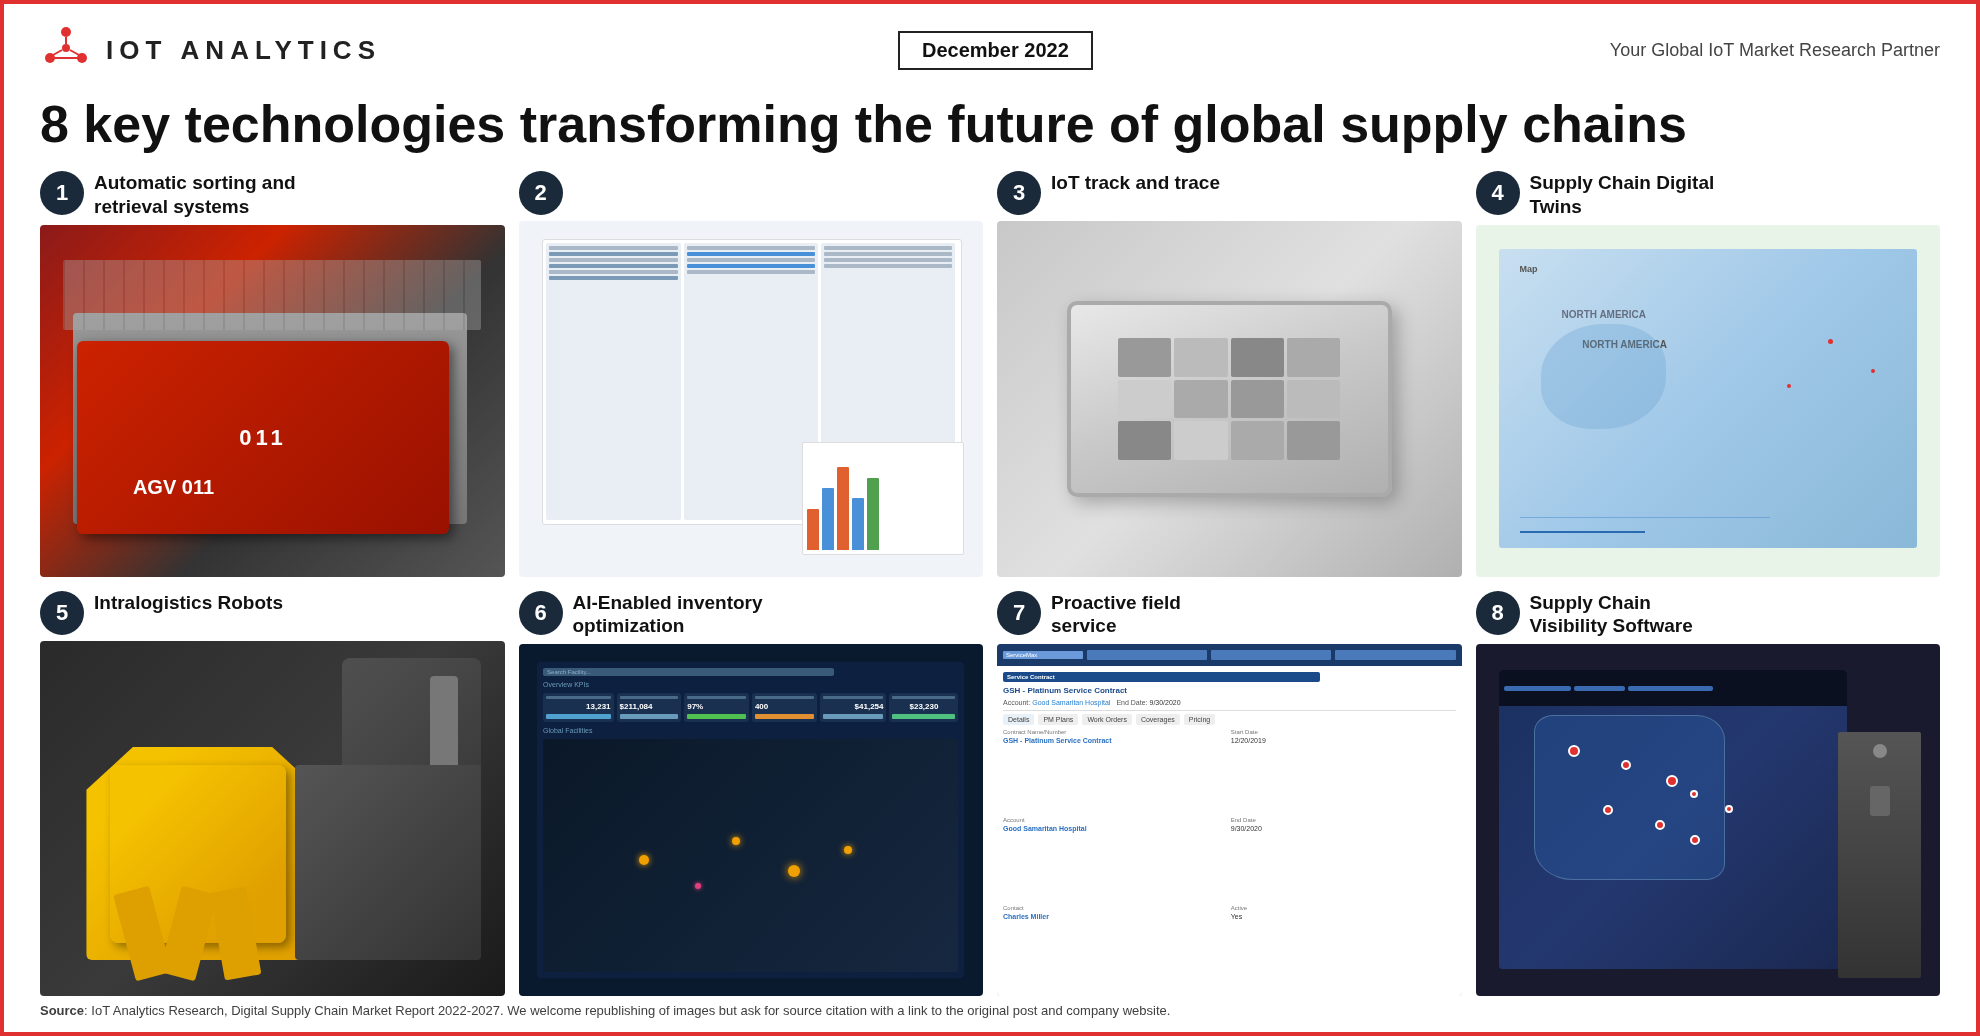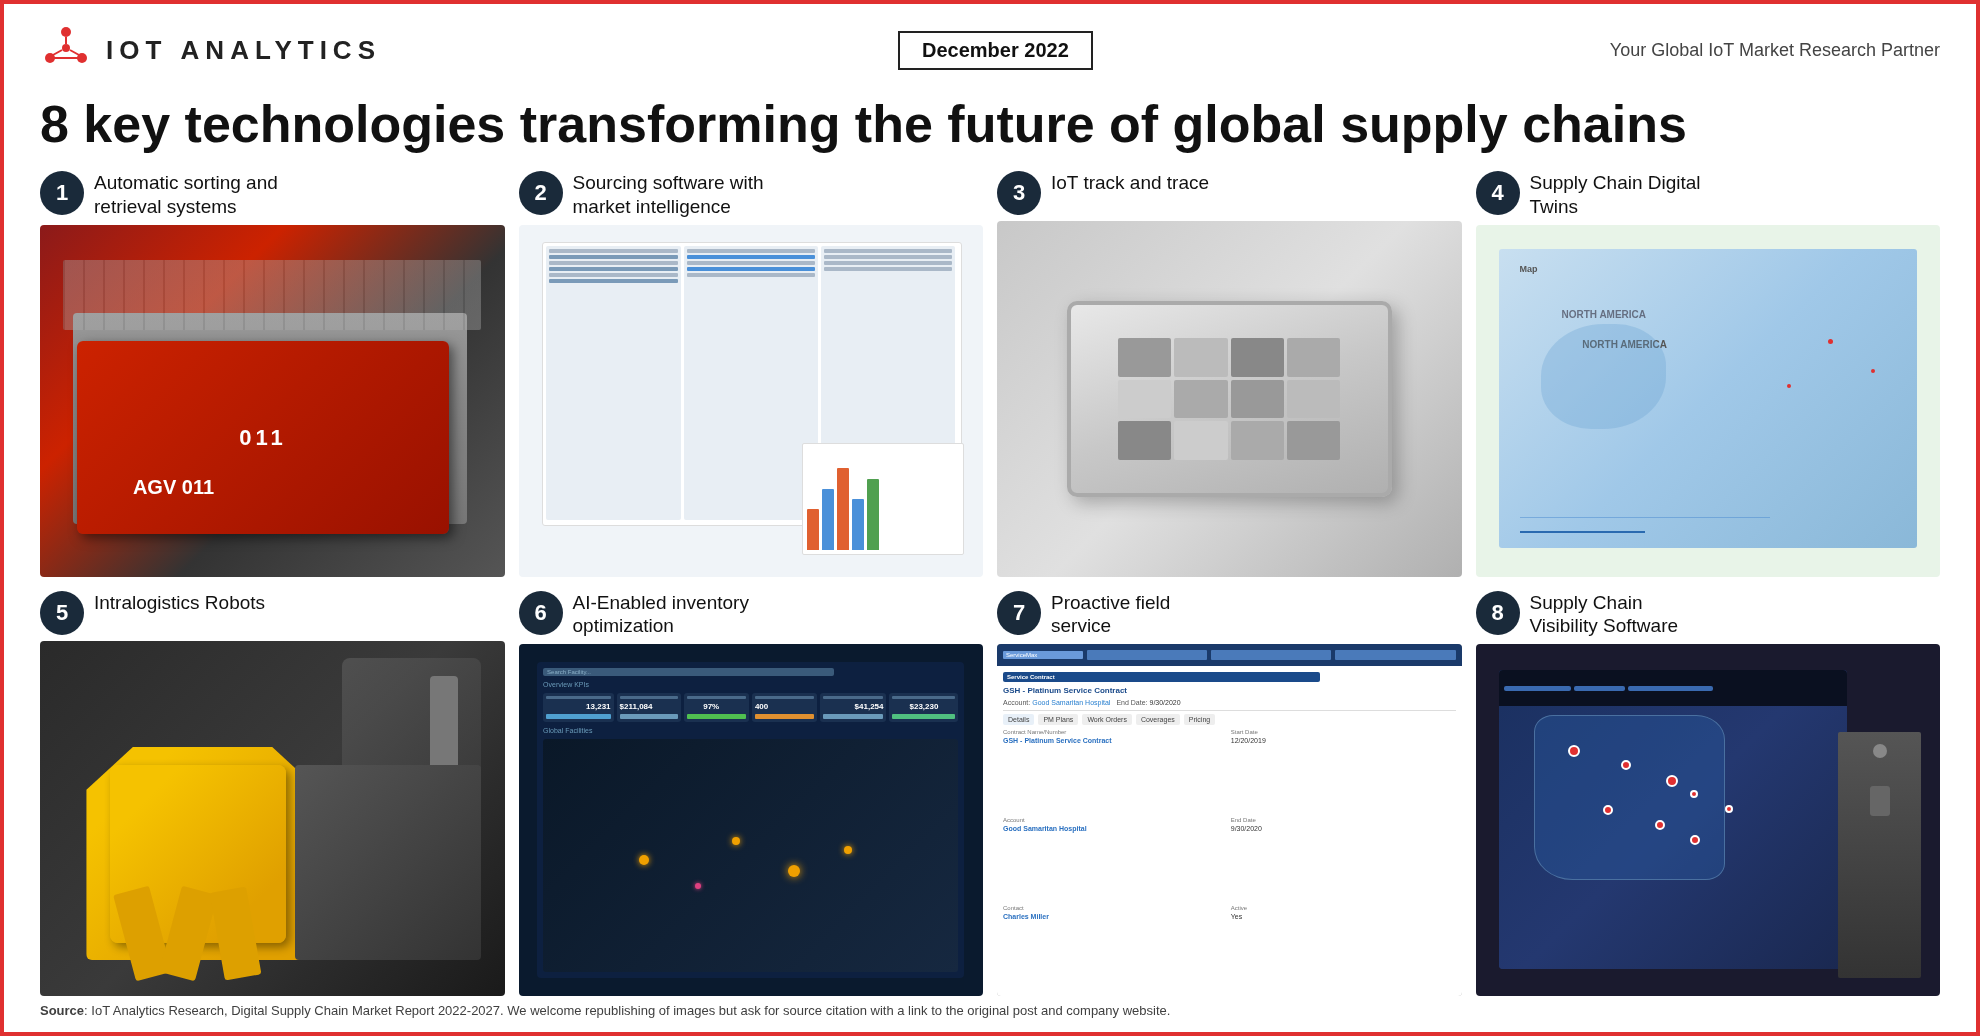"Automatic sorting and" .card-title { font-weight: 400 -> 700 }
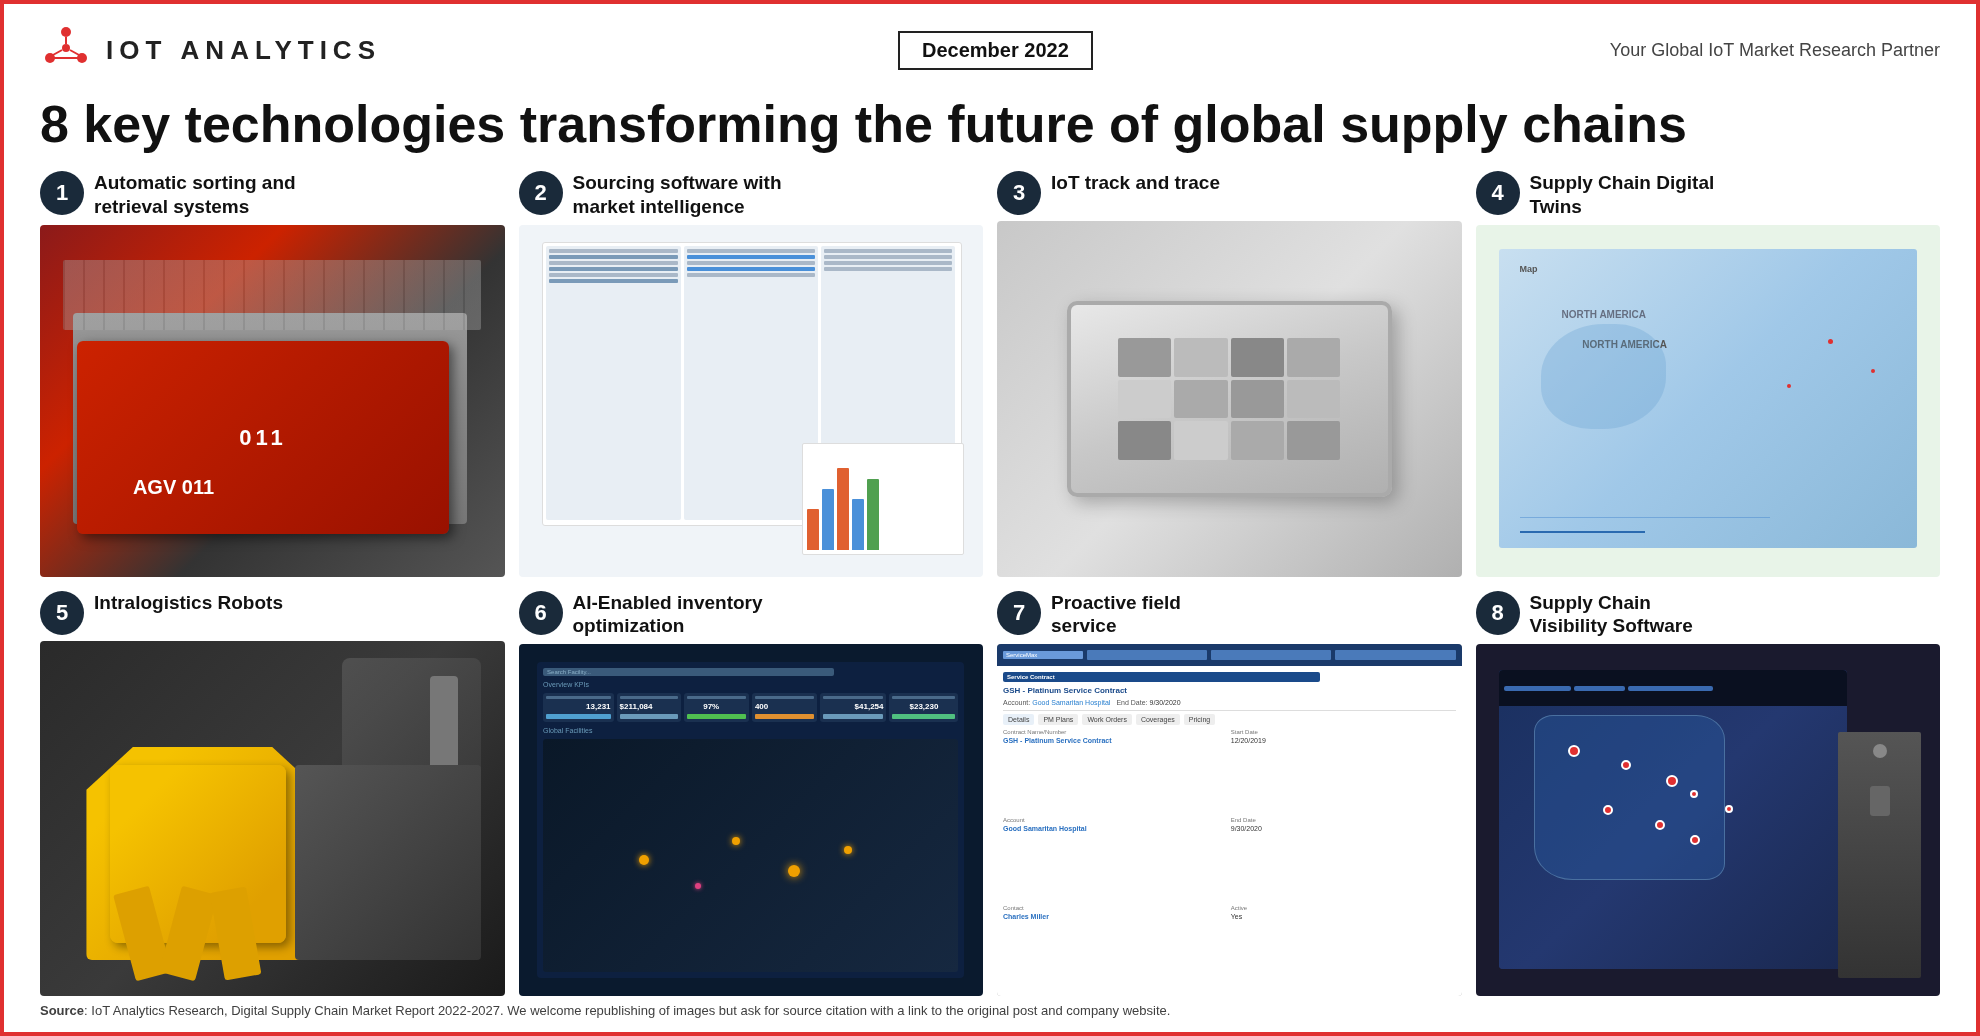"Sourcing software with" div.card-title { html: <div>Sourcing software with market intelligence</div> -> none }
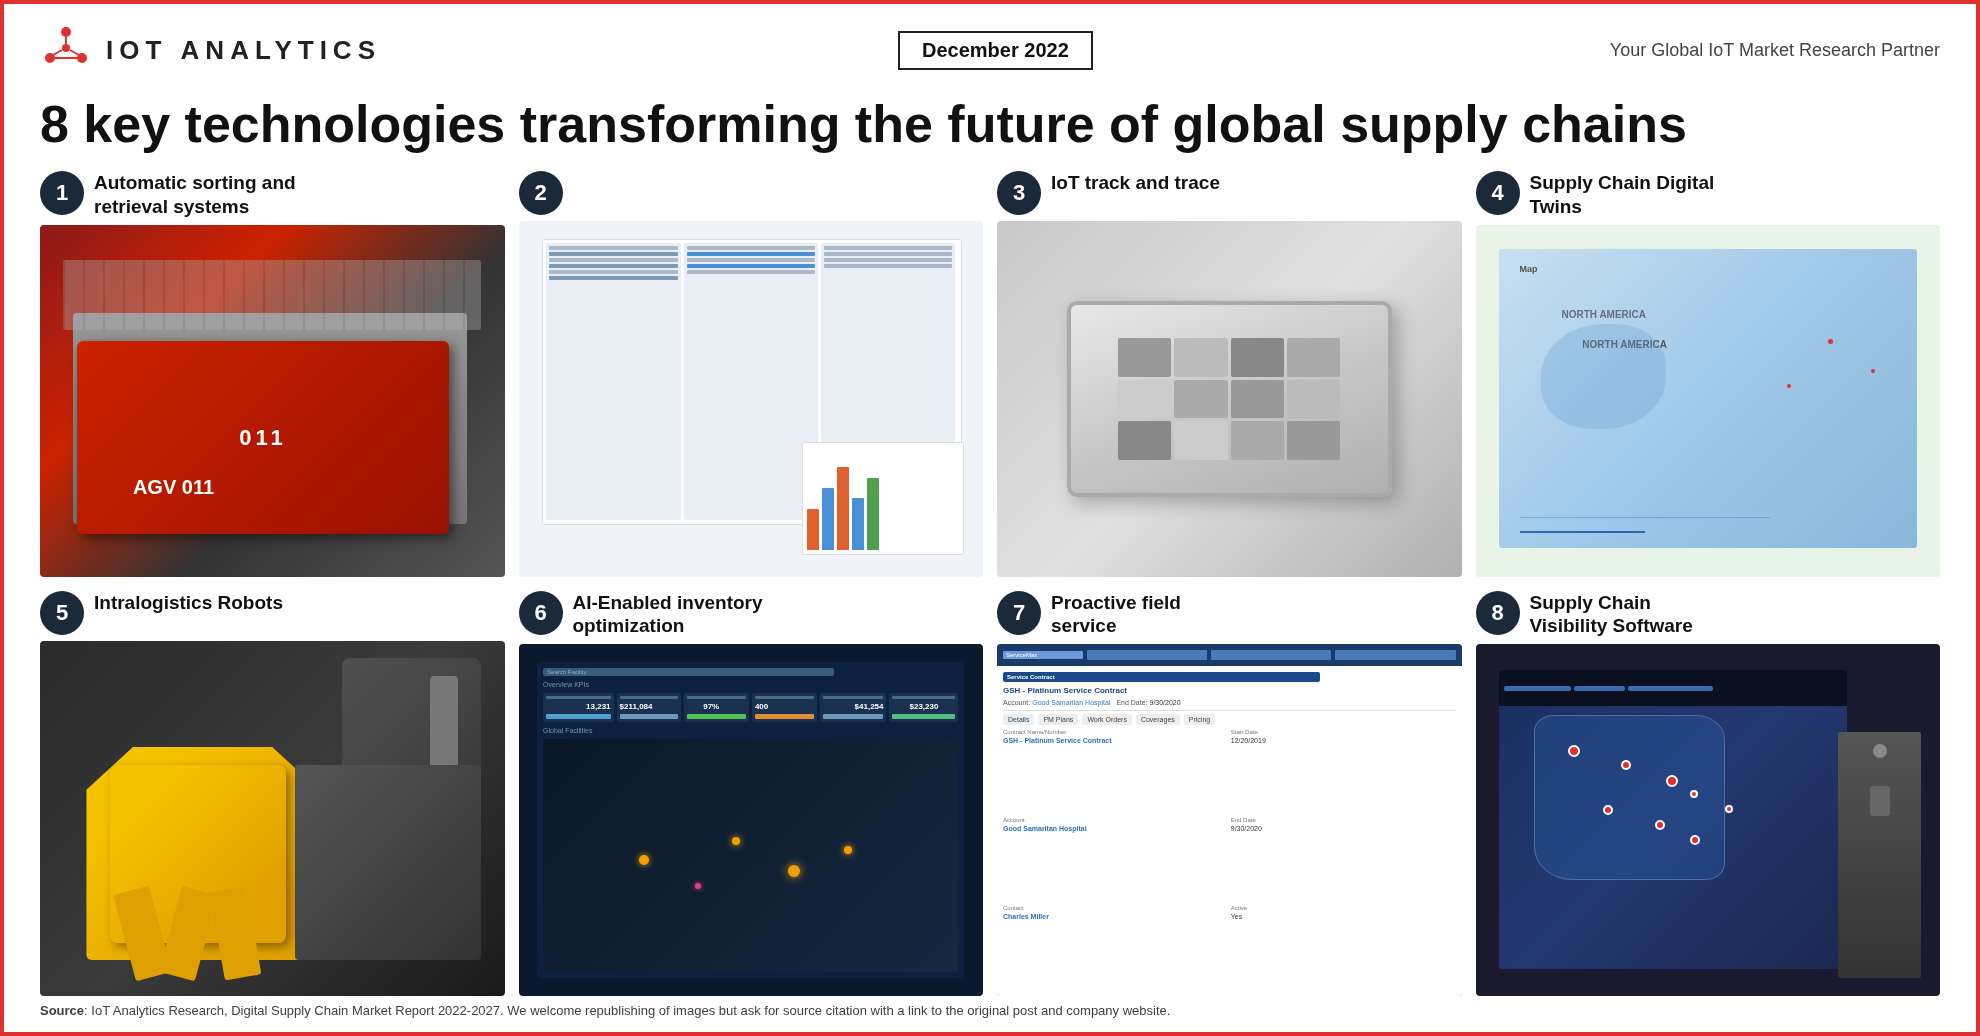"97%" div { margin-left: 16px -> none }
